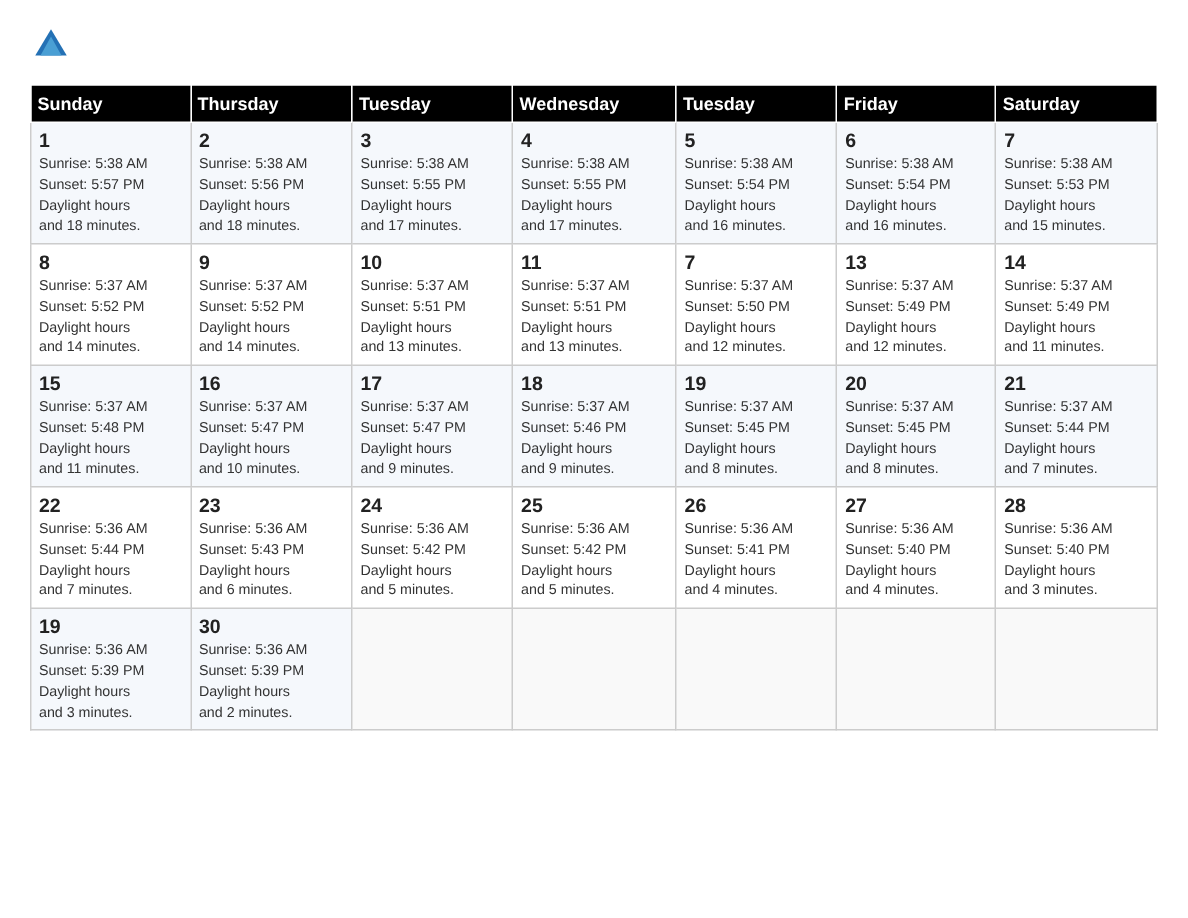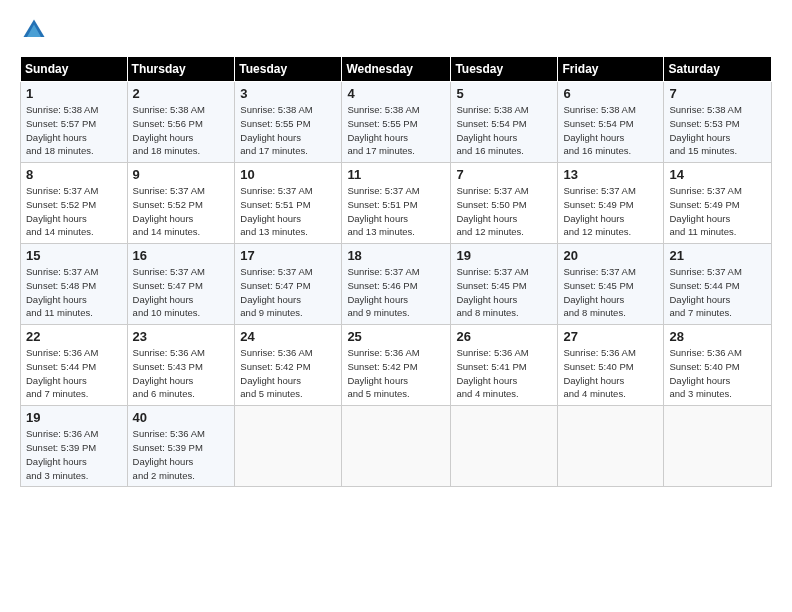"40" span.day-num { text: 40 -> 30 }
